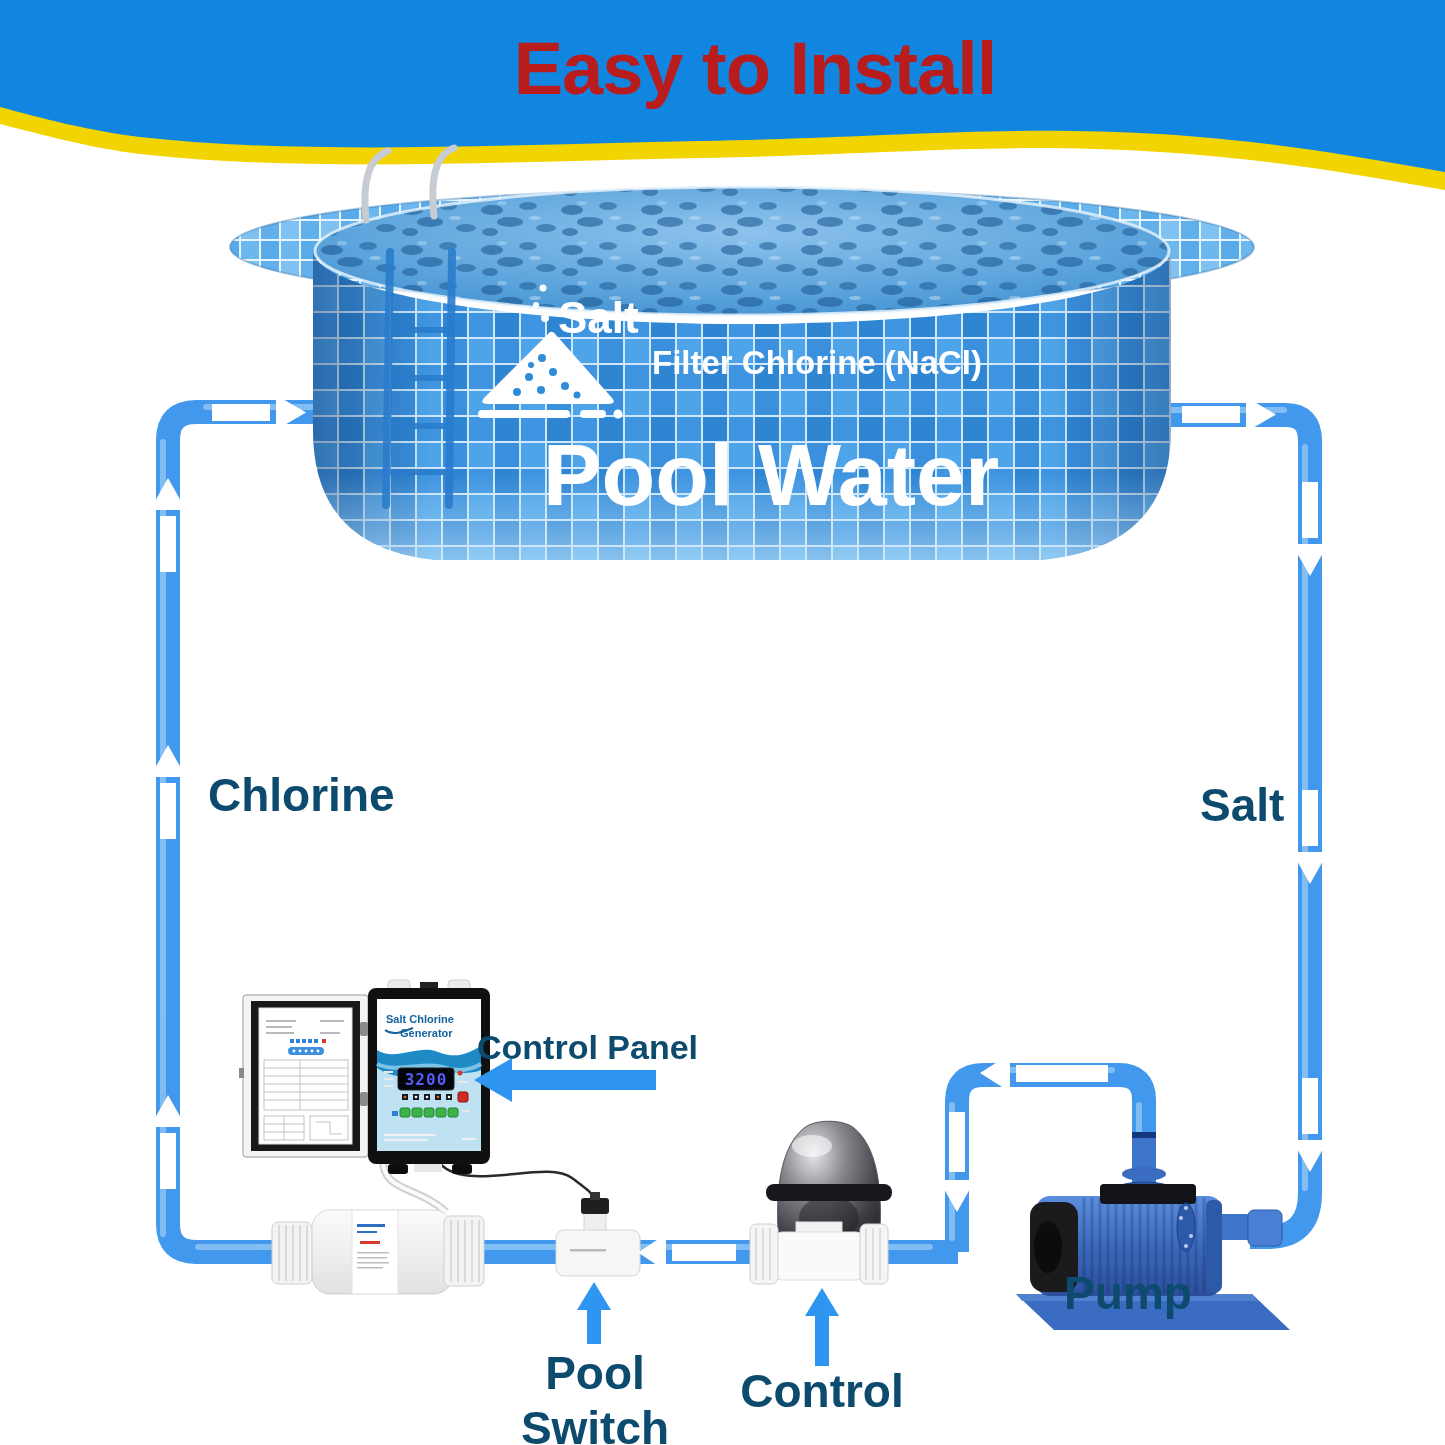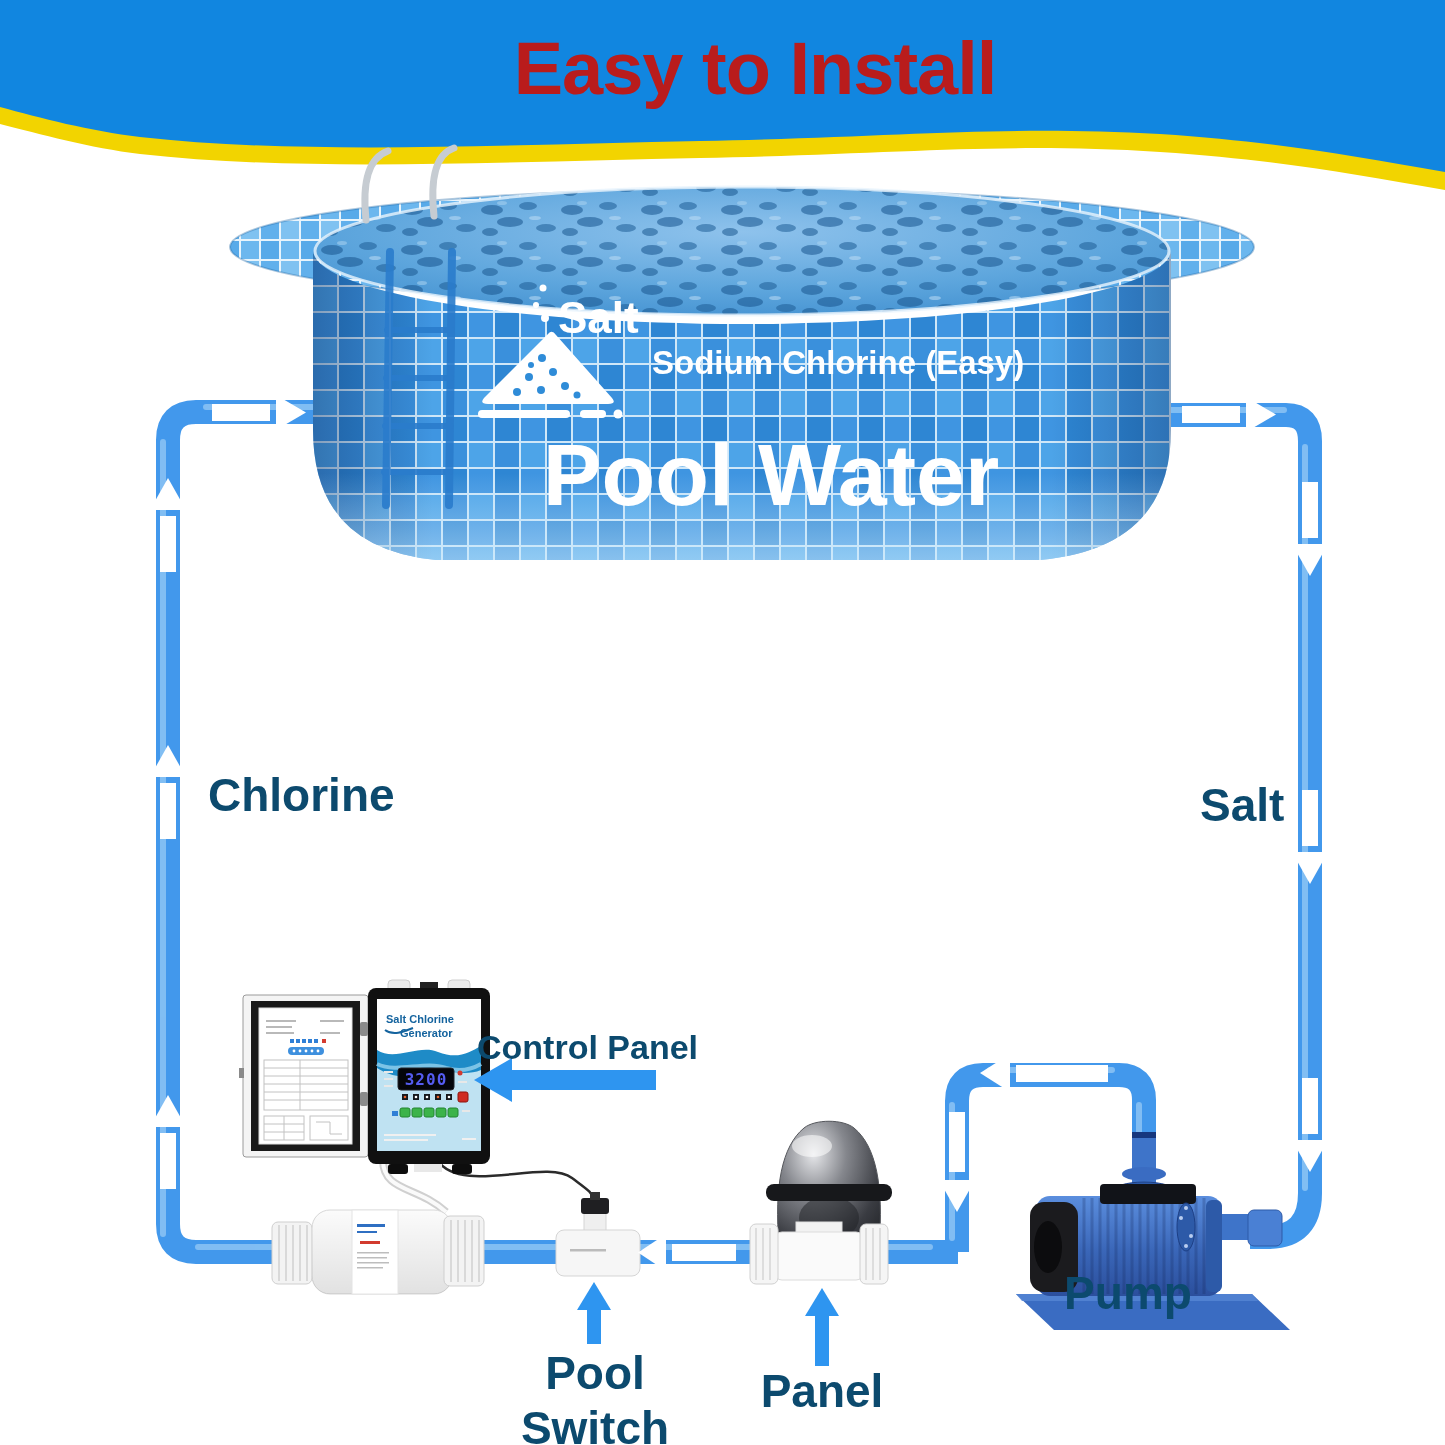"Sodium Chlorine (Easy)" div.abs { text: Sodium Chlorine (Easy -> Filter Chlorine (NaCl }
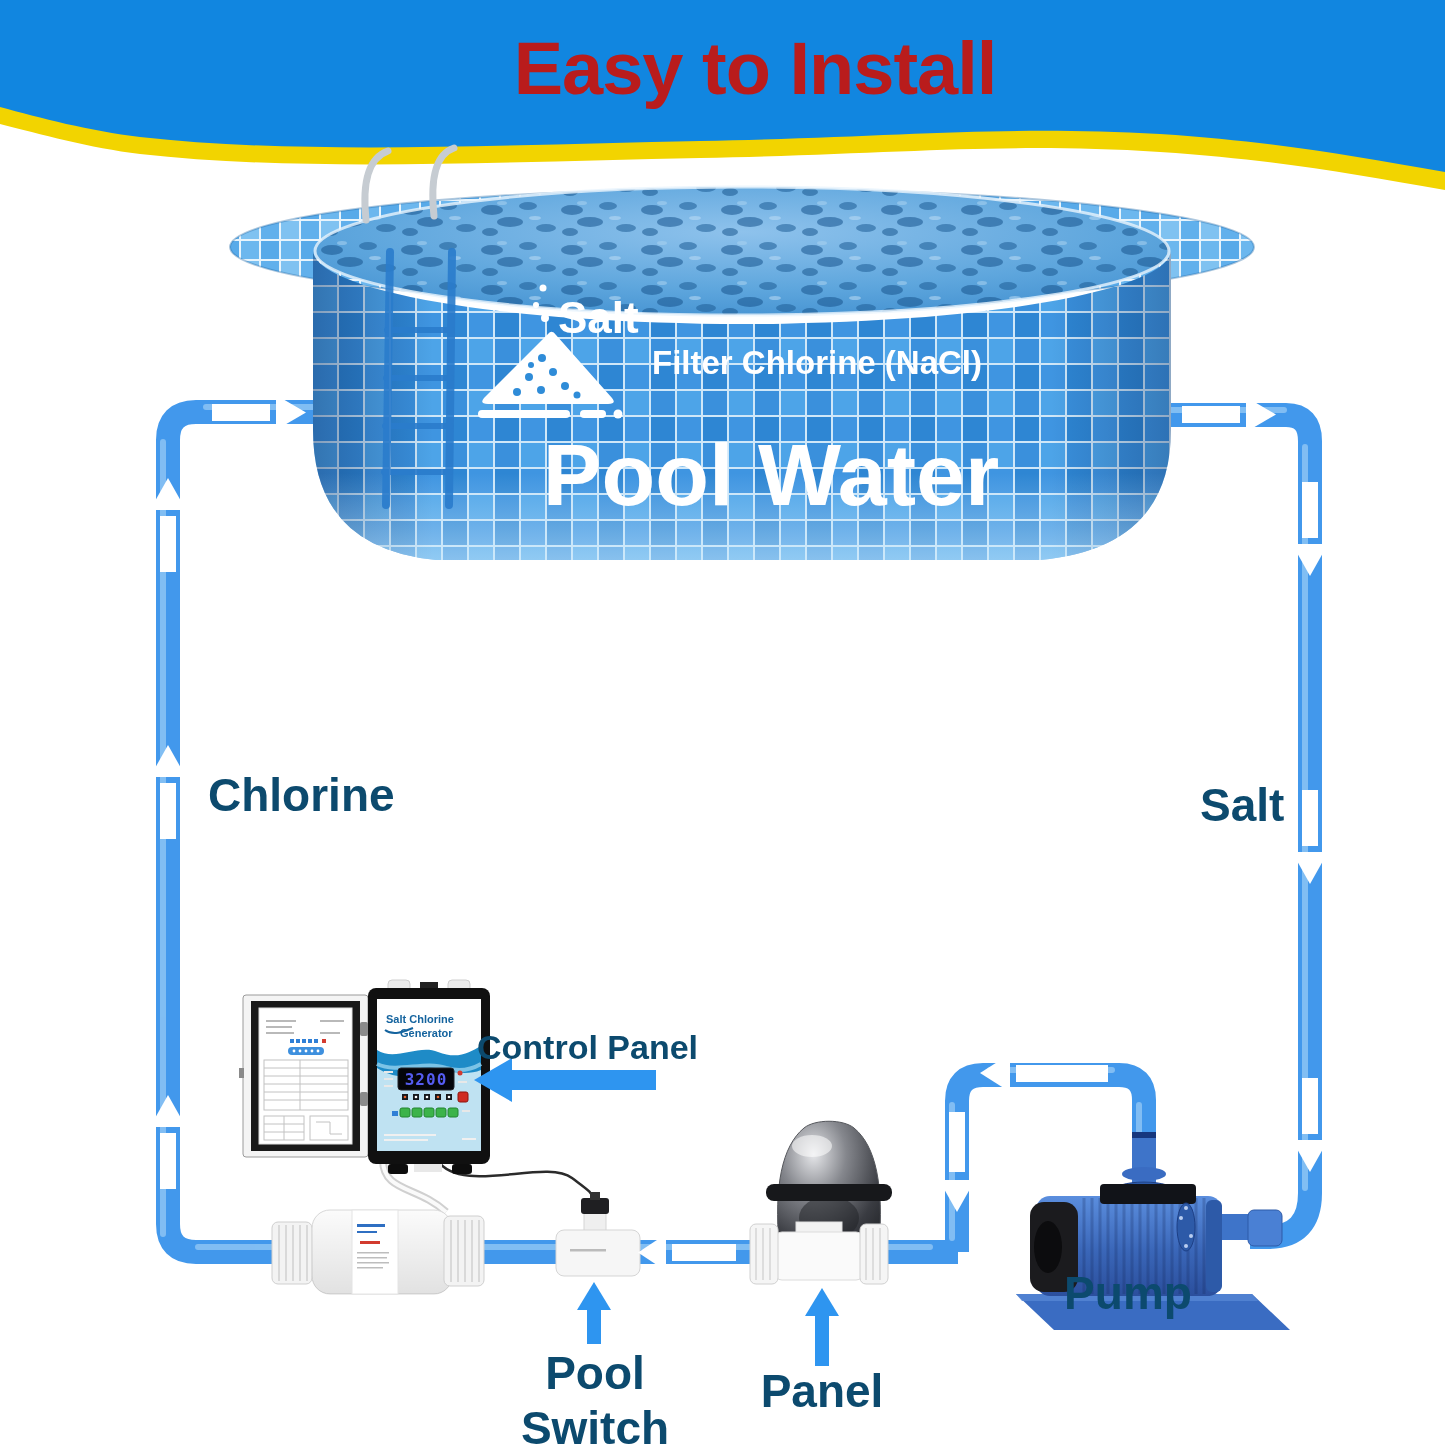"Panel" div.abs { text: Panel -> Control }
